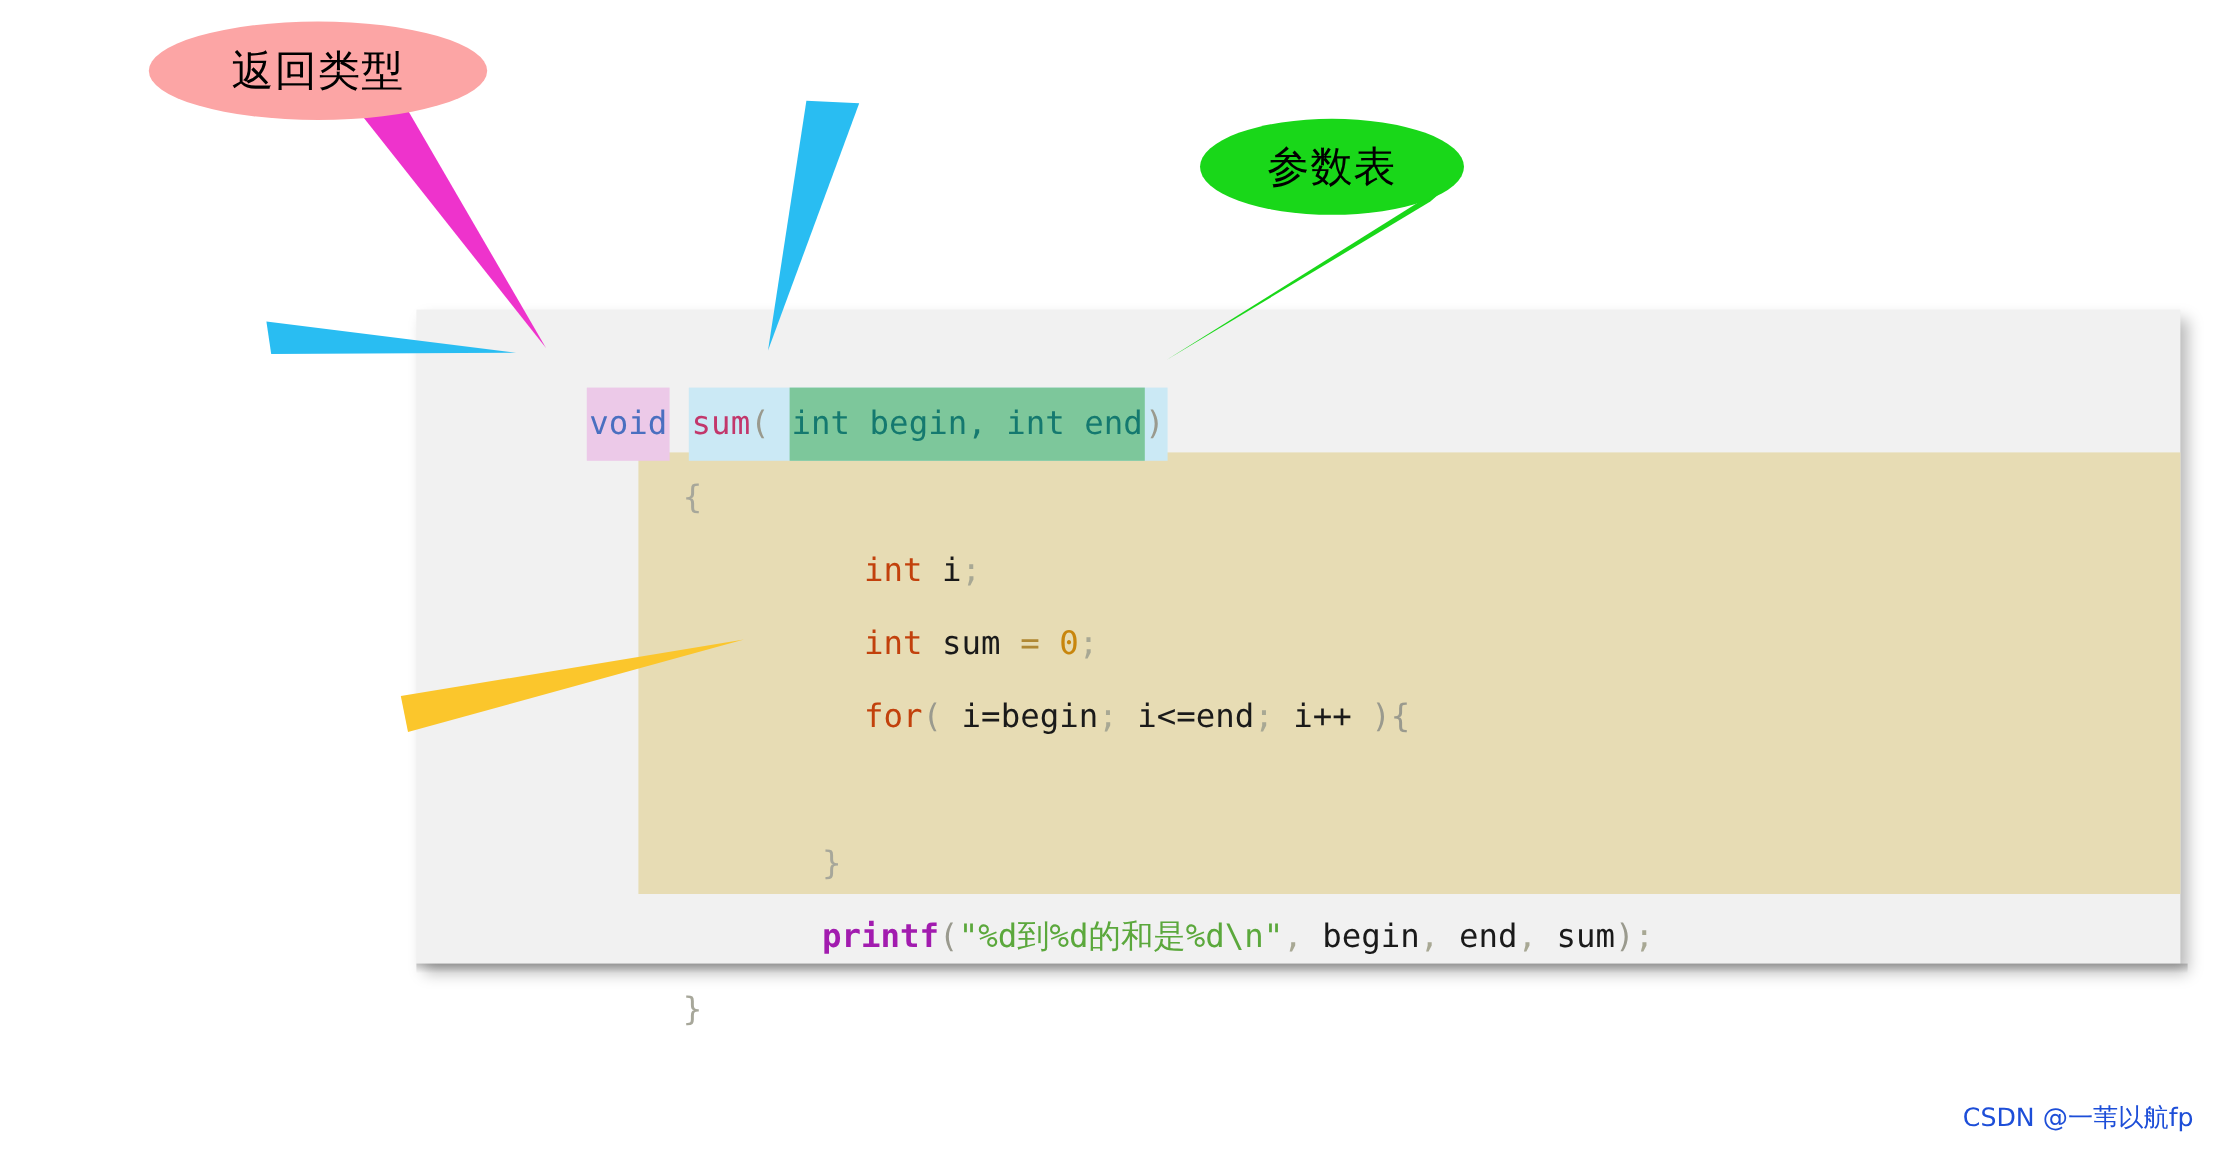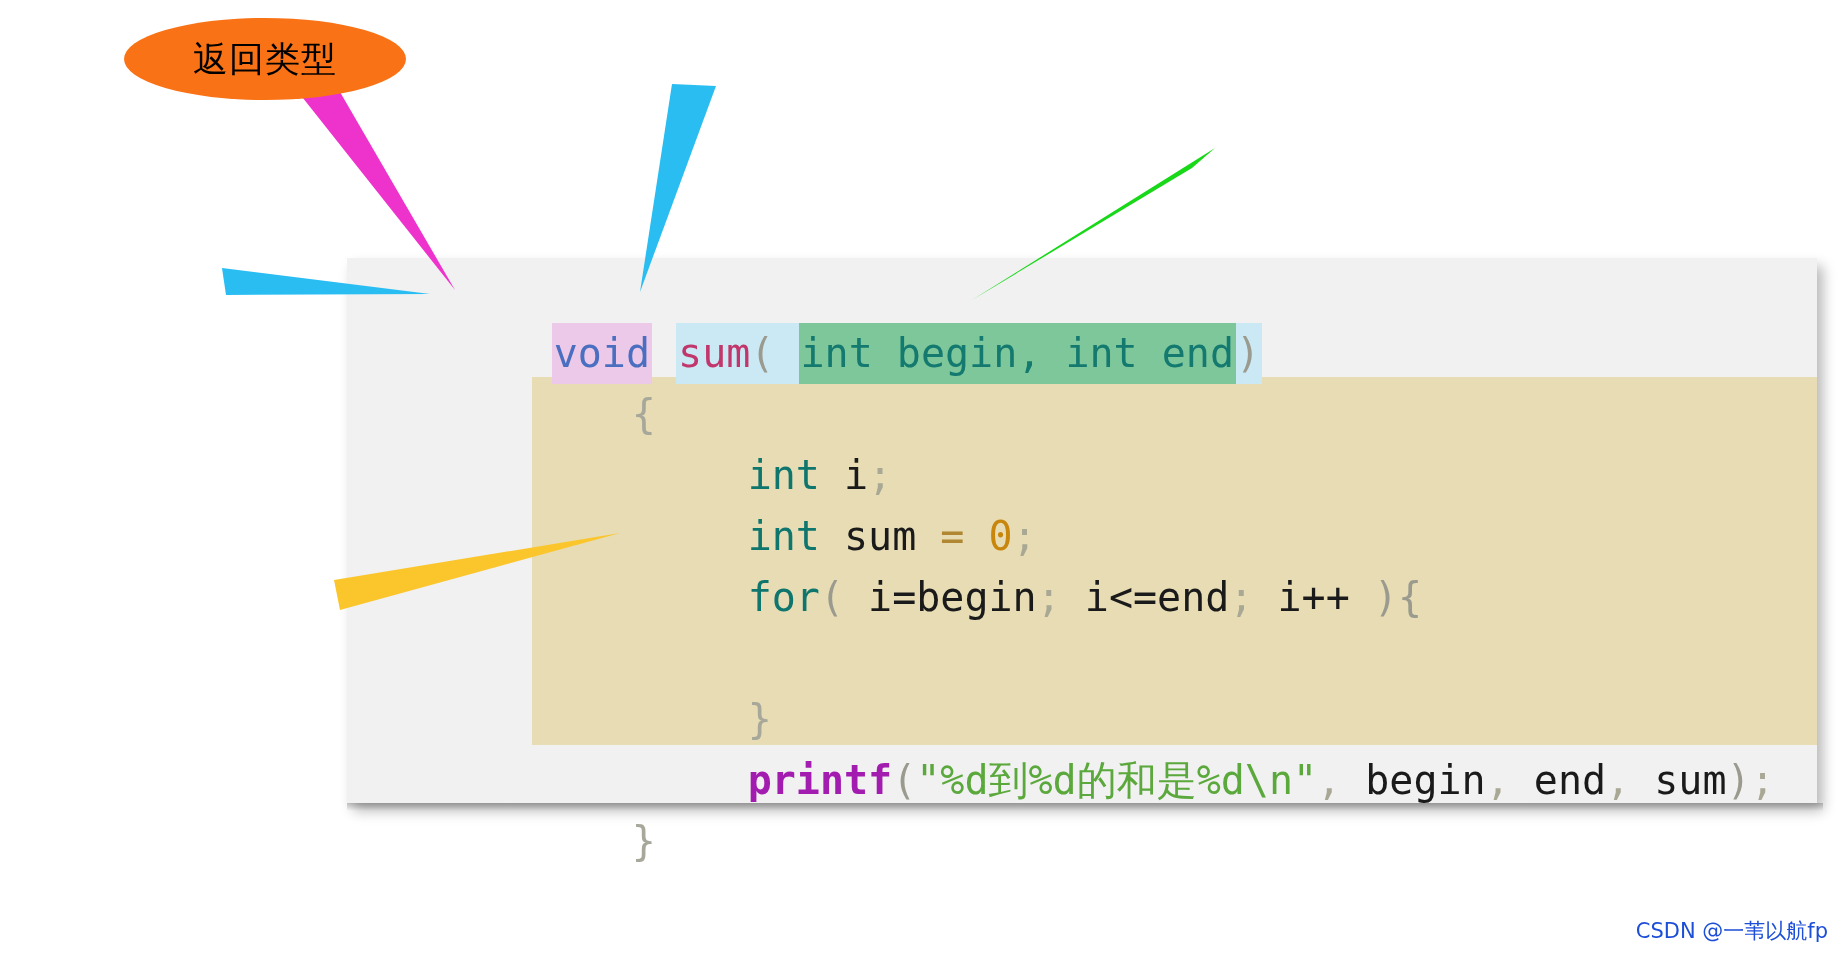"返回类型" .b-return { background: #f97316 -> #fca5a5 }
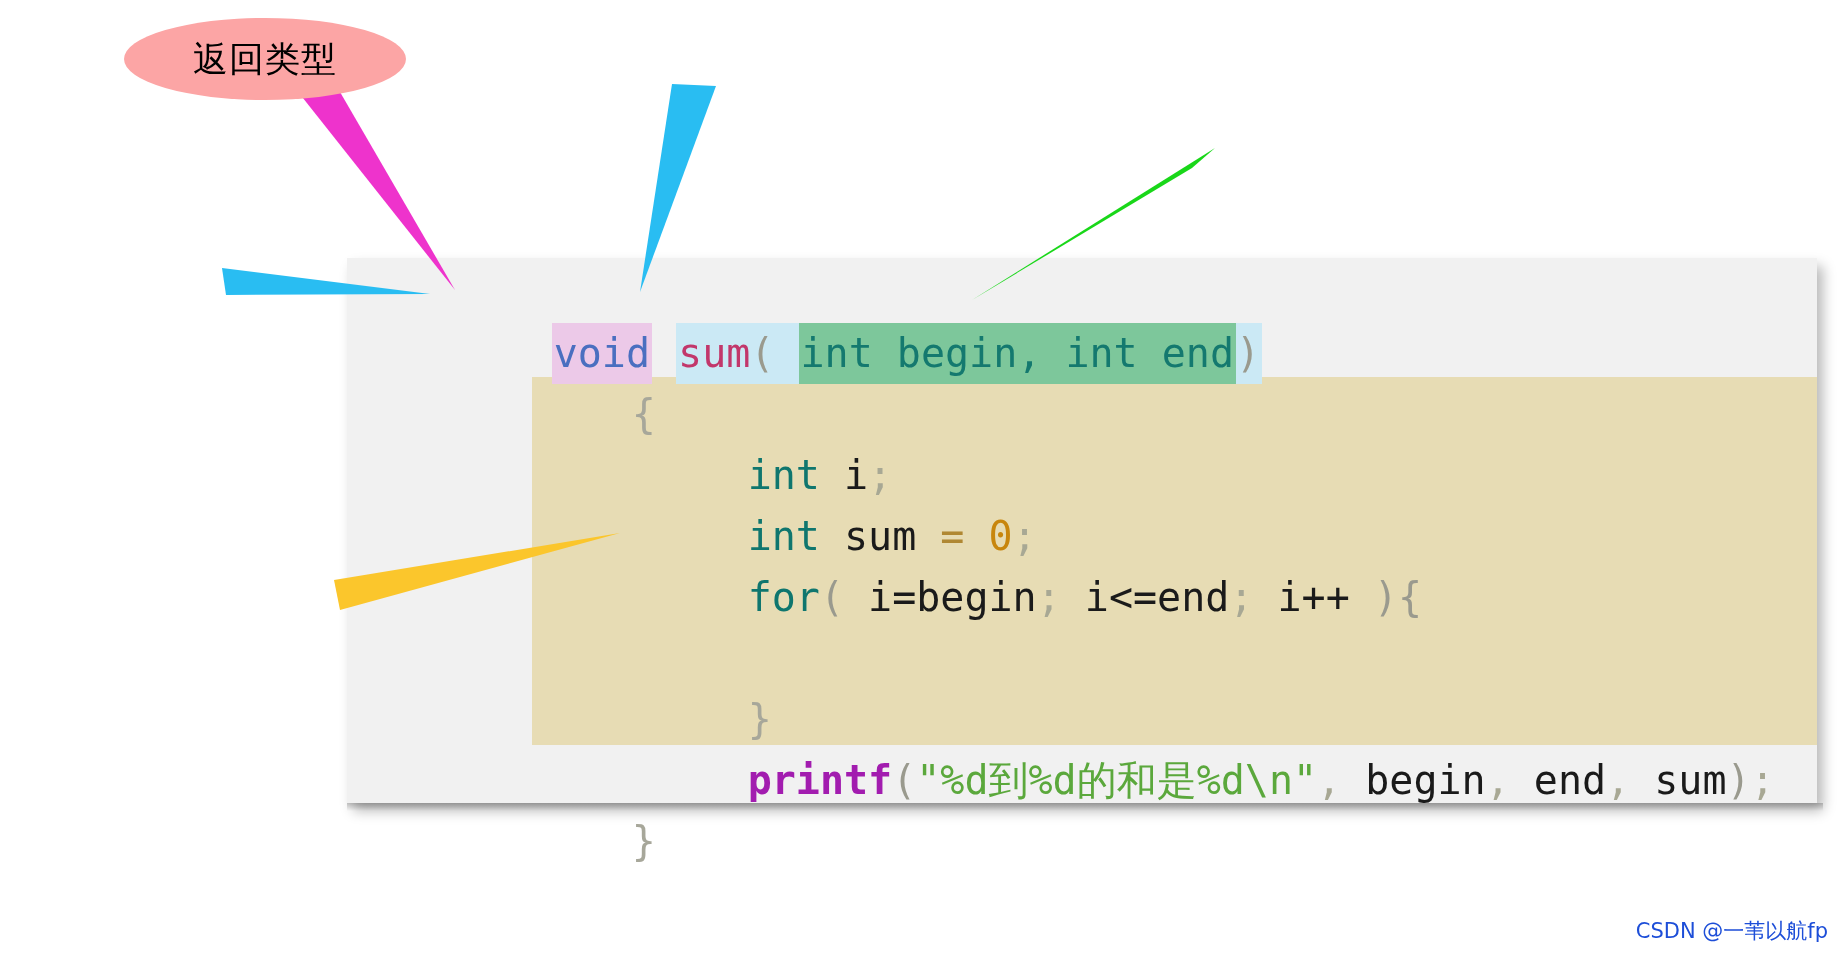"参数表" div.bubble { html: none -> <div> <span>参数表</span> </div> }
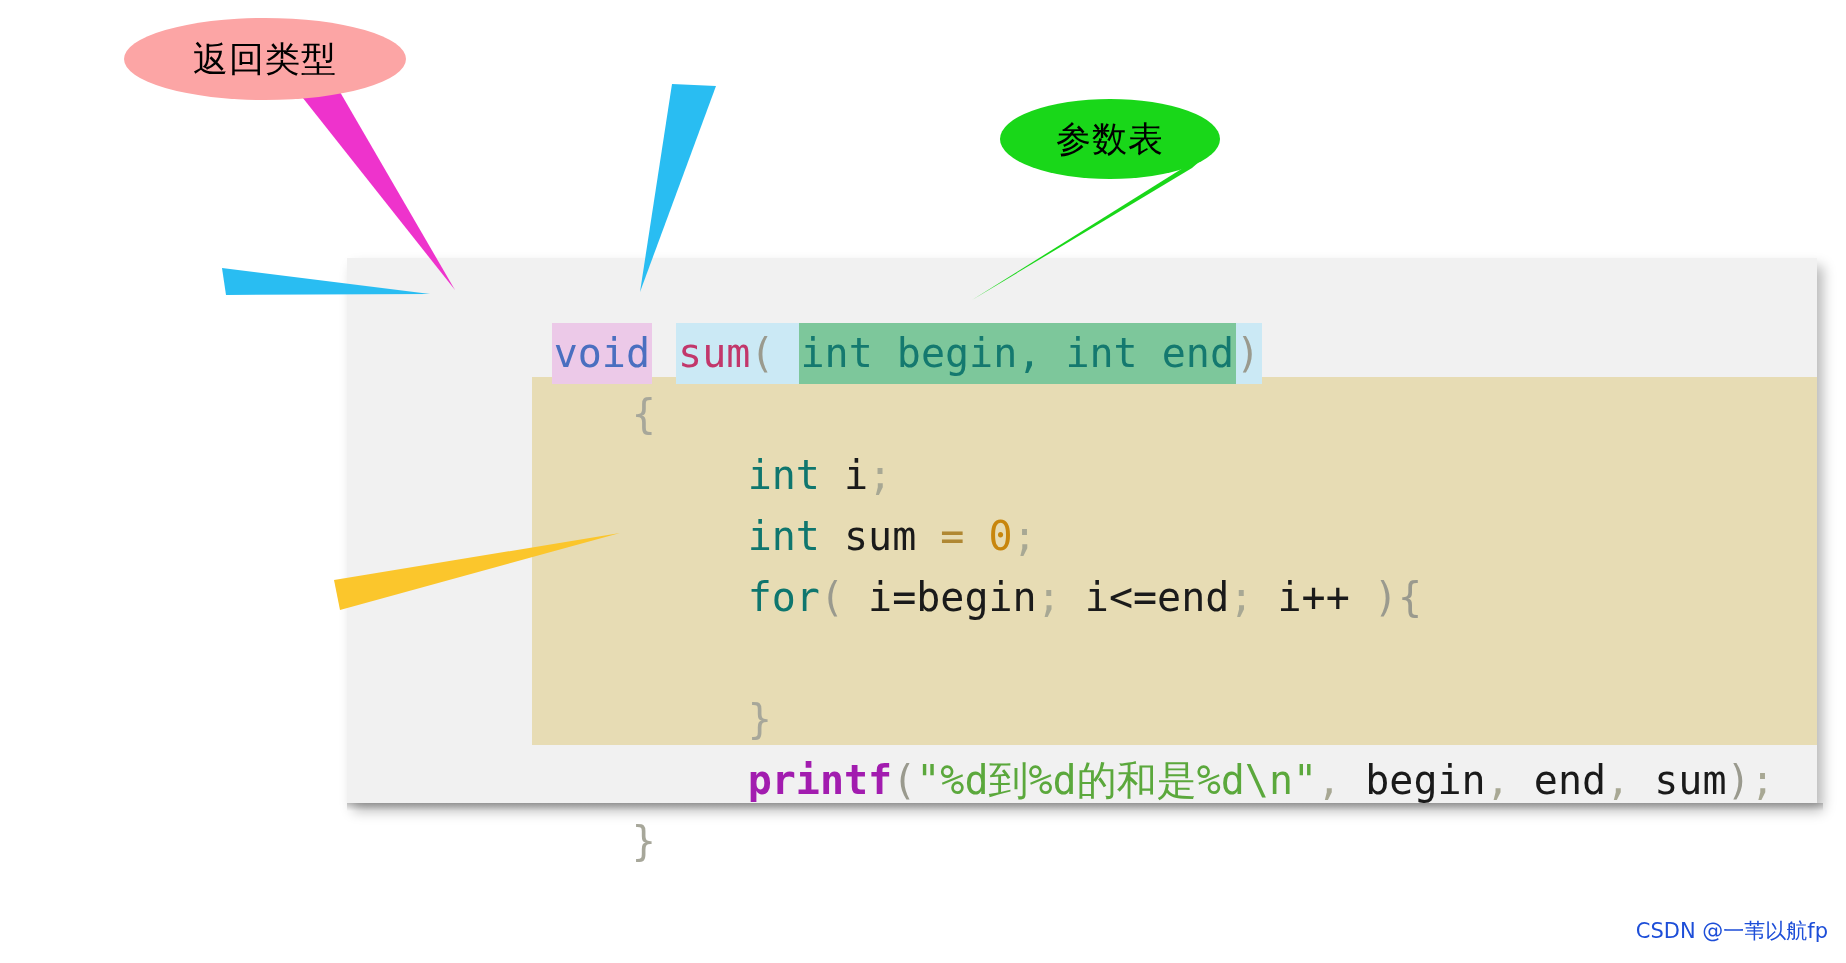"void sum( int begin, int" .code-area { font-size: 40px -> 27px }
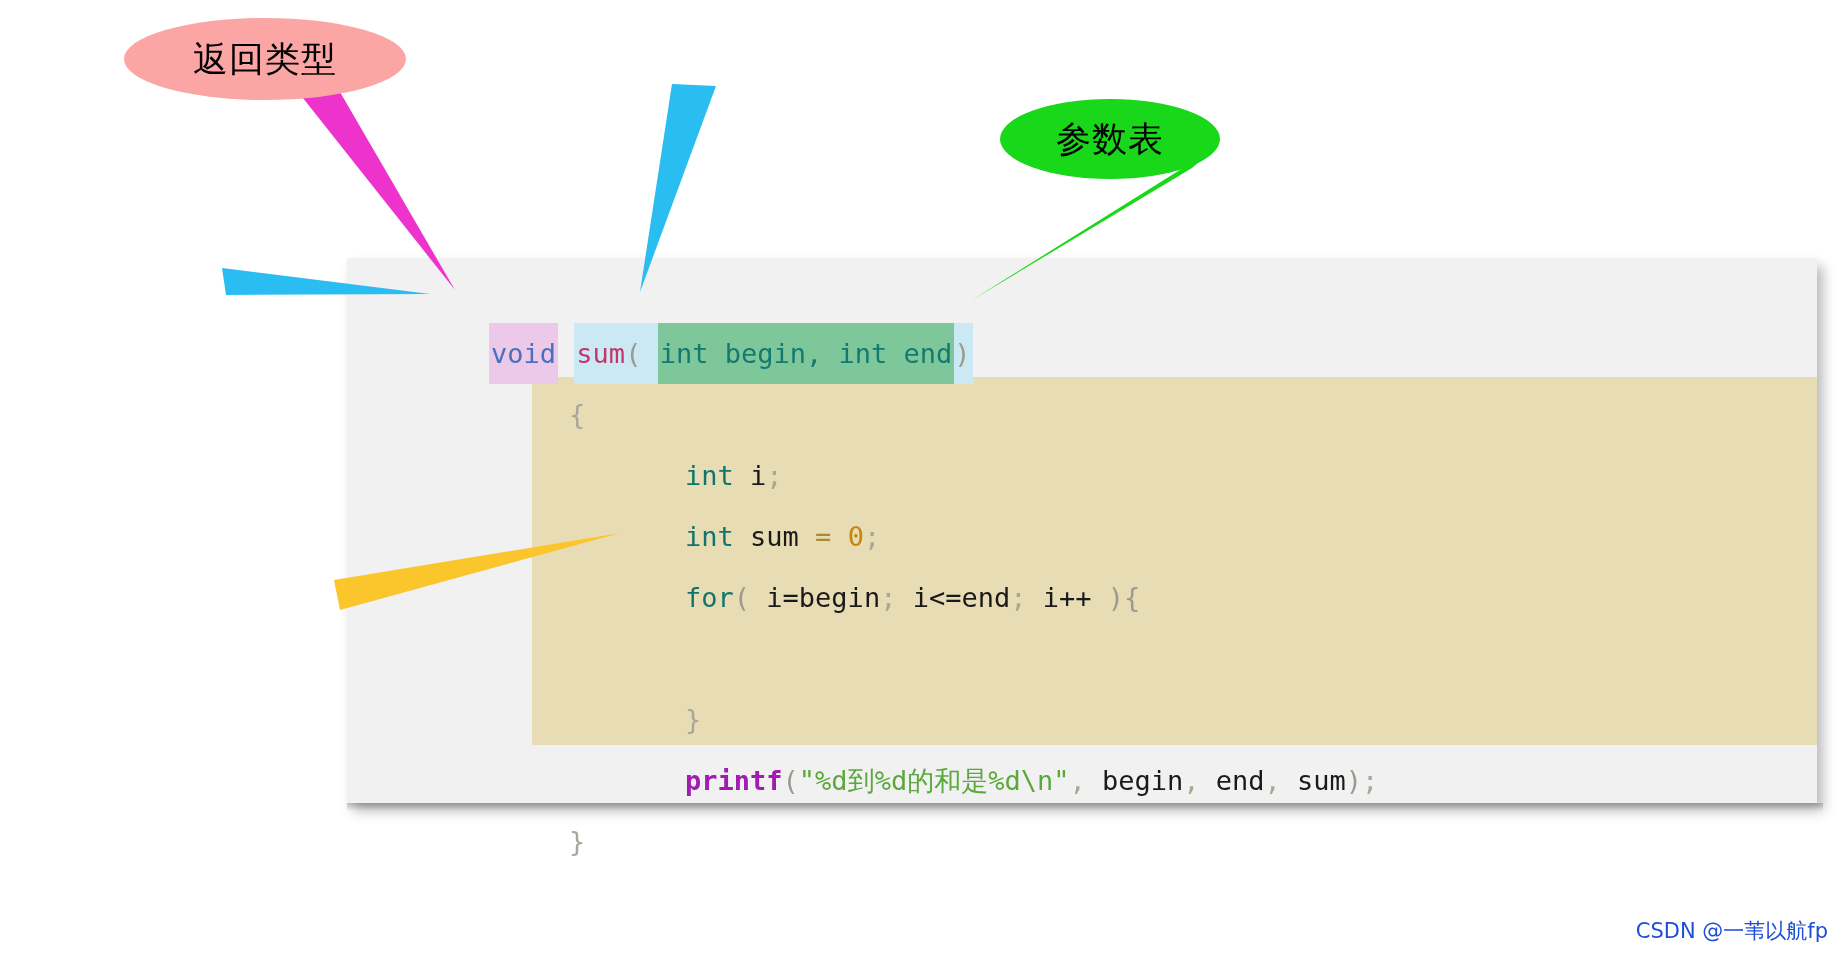"int" .t-type { color: #0f766e -> #c2410c; margin-left: none -> 35px }
